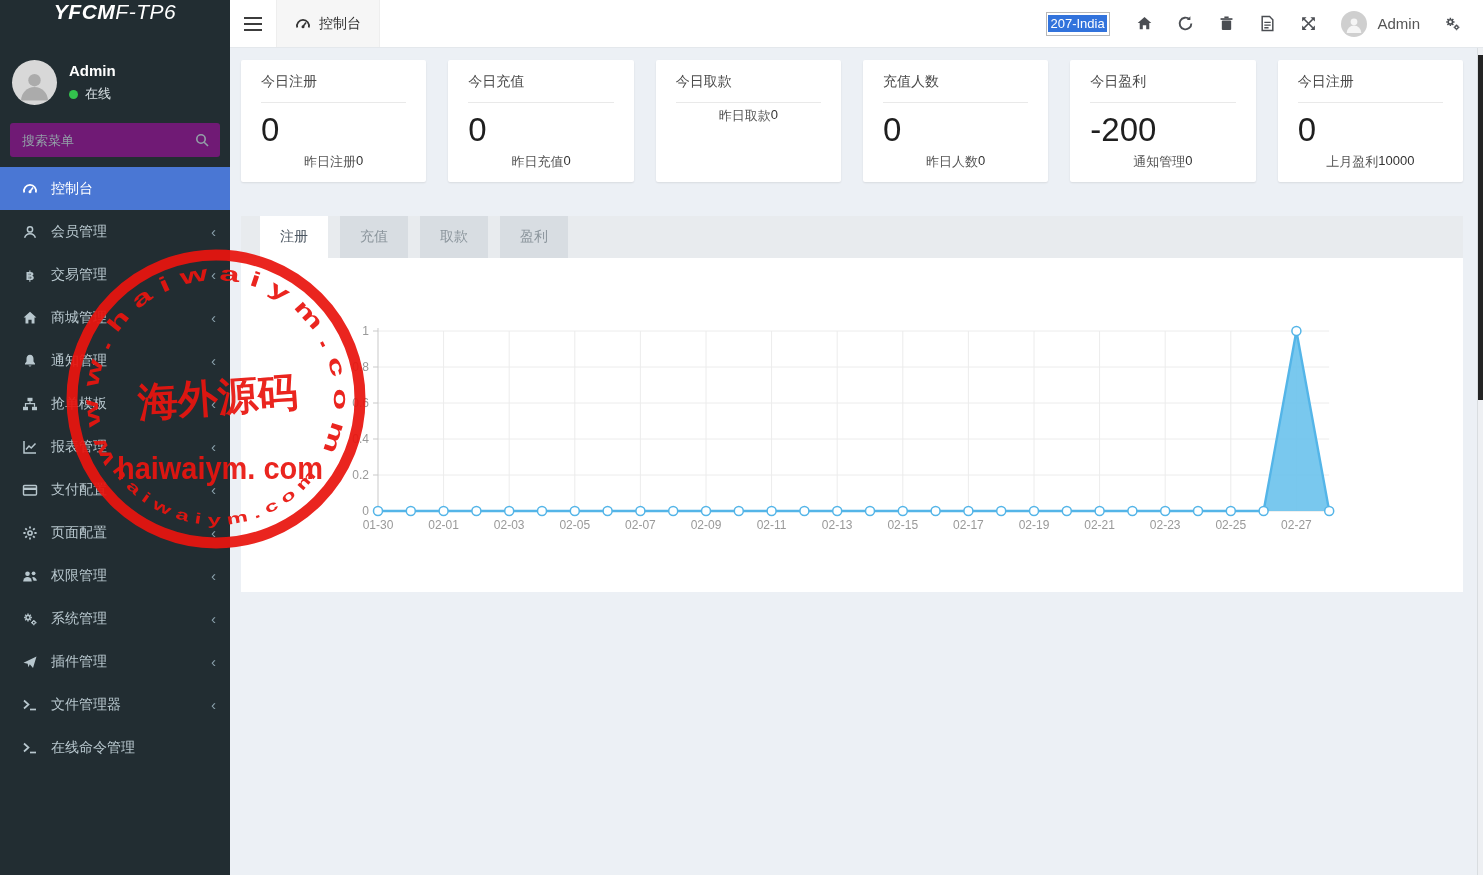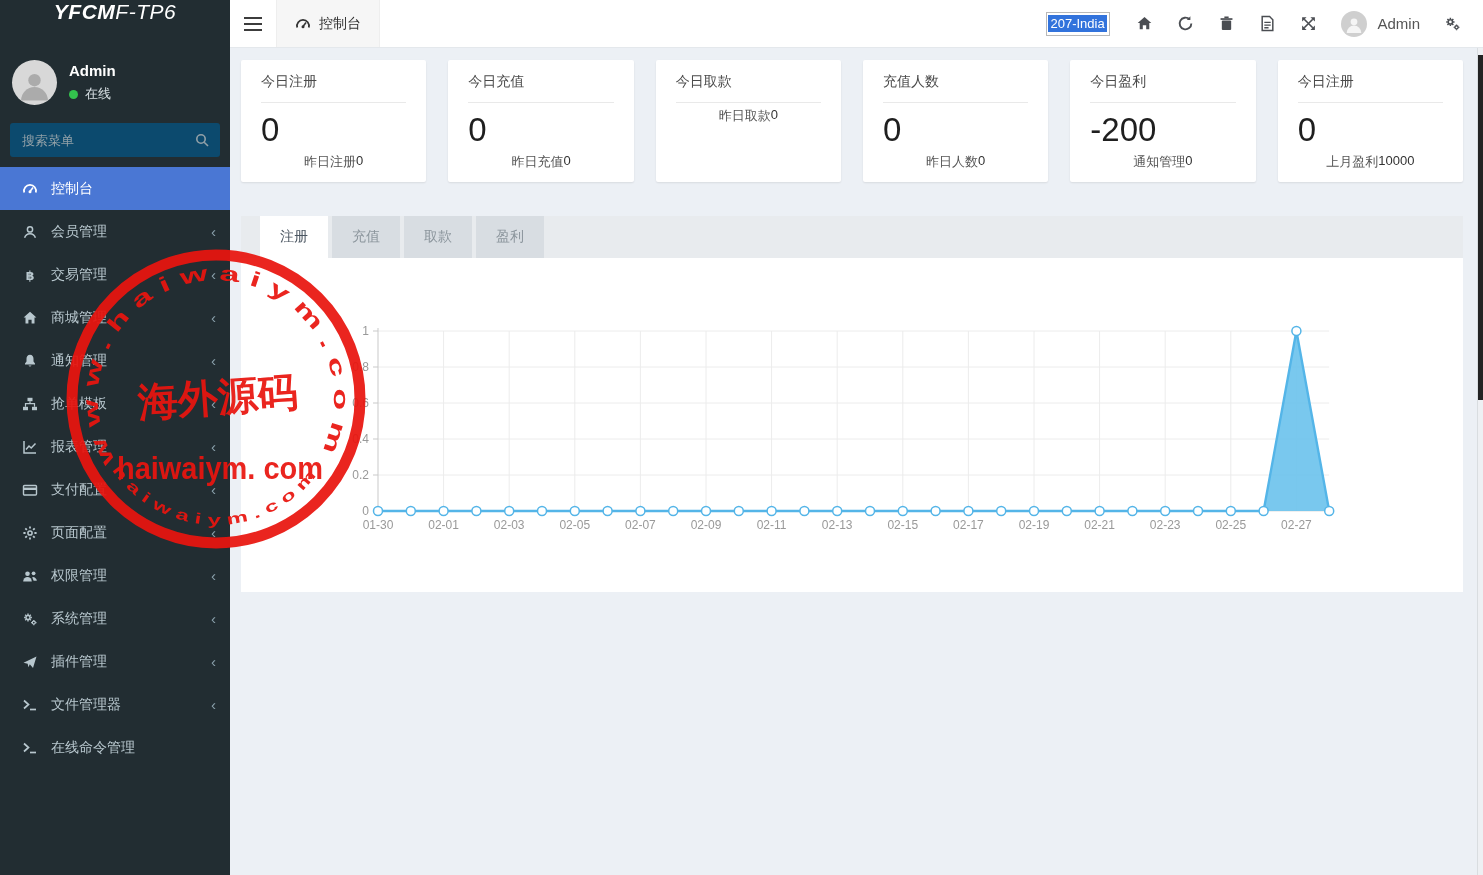"搜索菜单" .side-search input { background: #0c4a6e -> #701a75 }
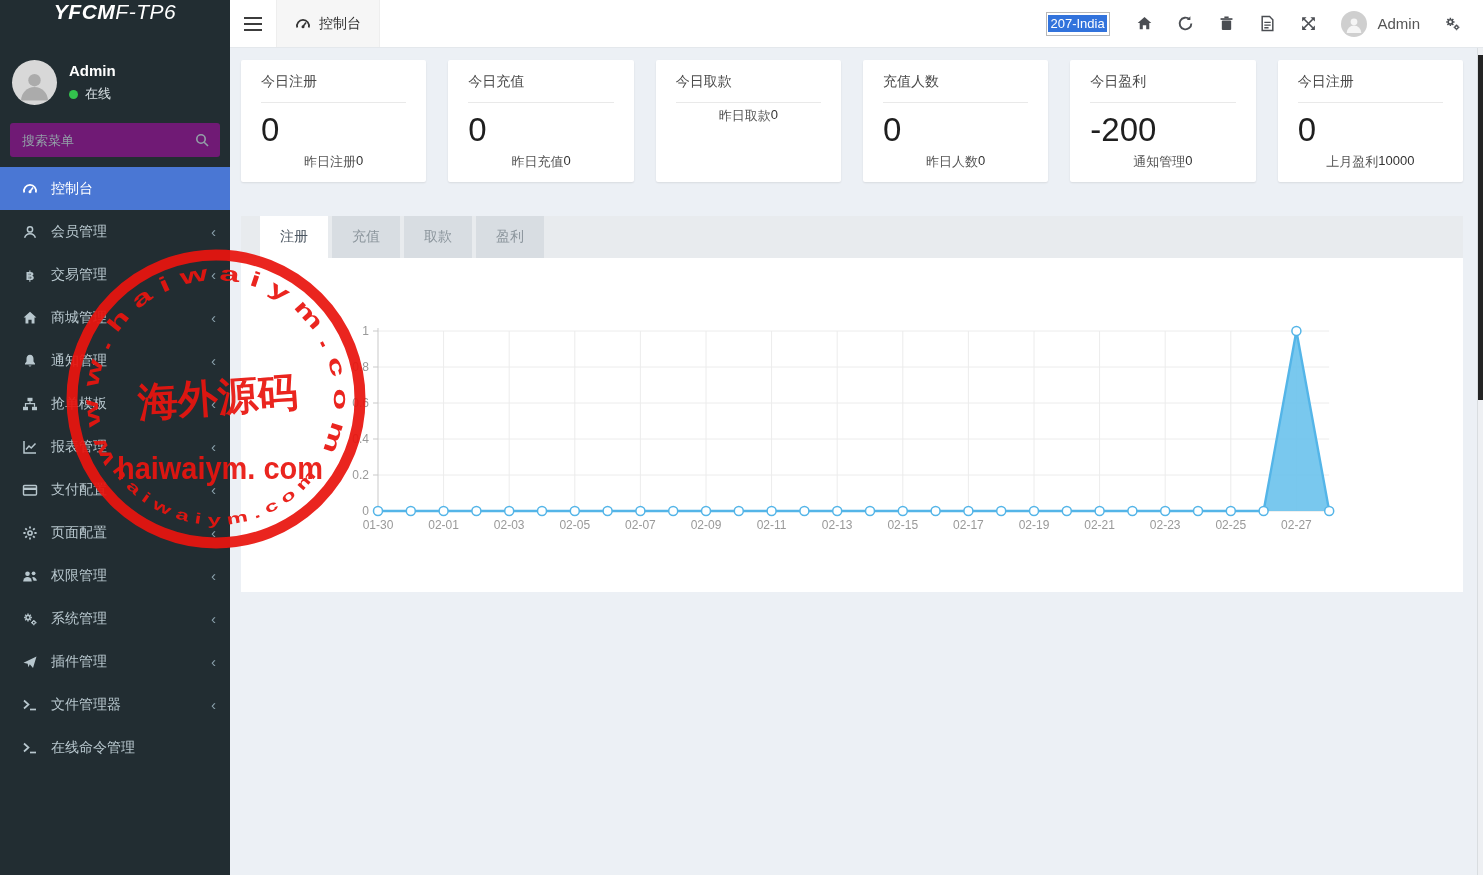"注册" .chart-tab { margin-right: 4px -> 12px }
